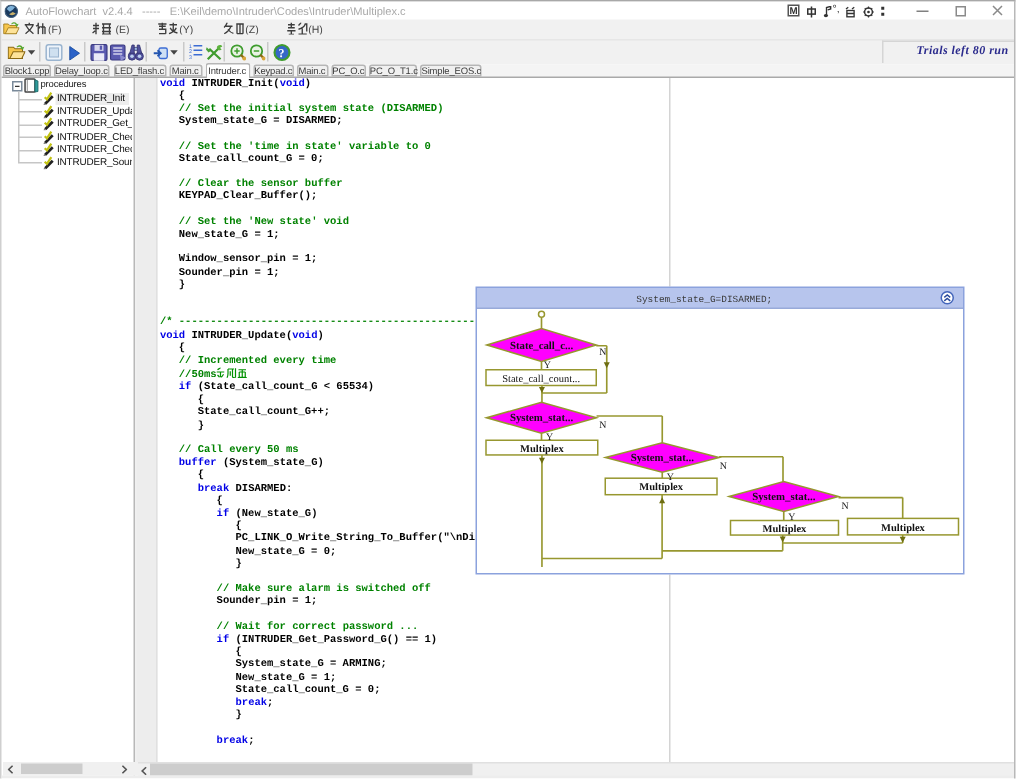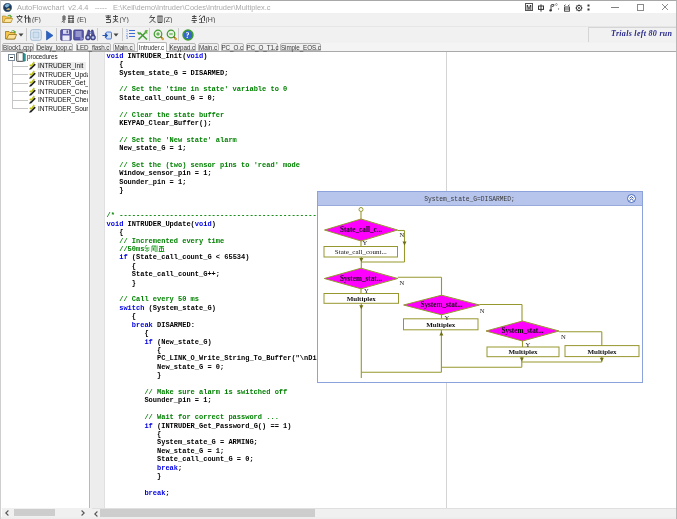"// Set the initial system" span { html: none -> <span>// Set the initial system state (DISARMED)</span> }
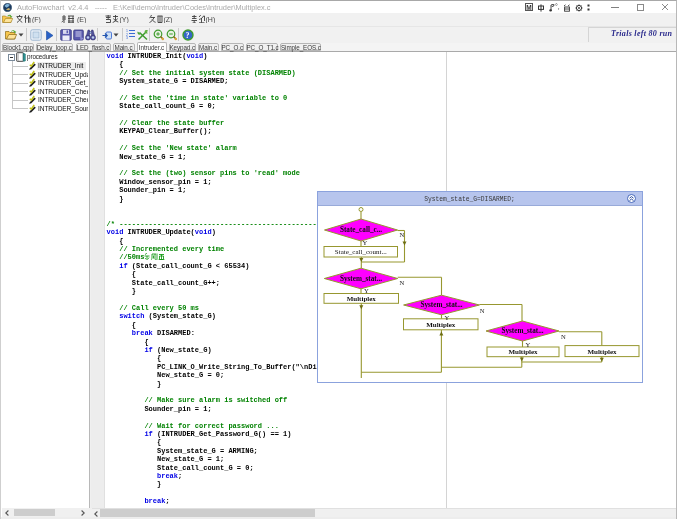"// Clear the state buffer" span { text: state -> sensor }
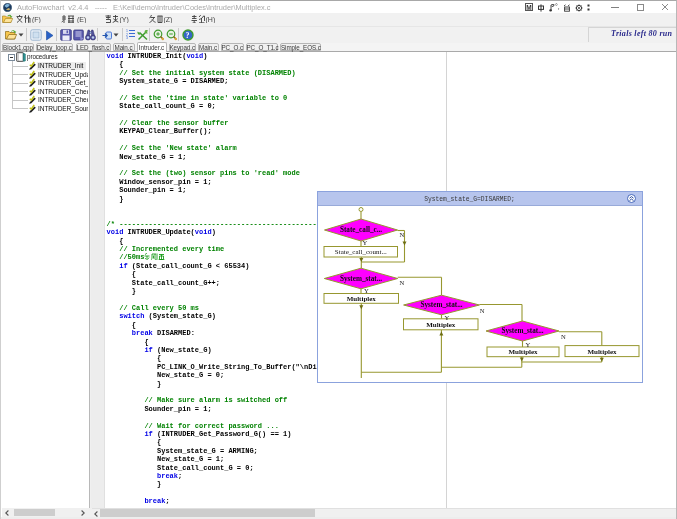"// Set the 'New state'" span { text: alarm -> void }
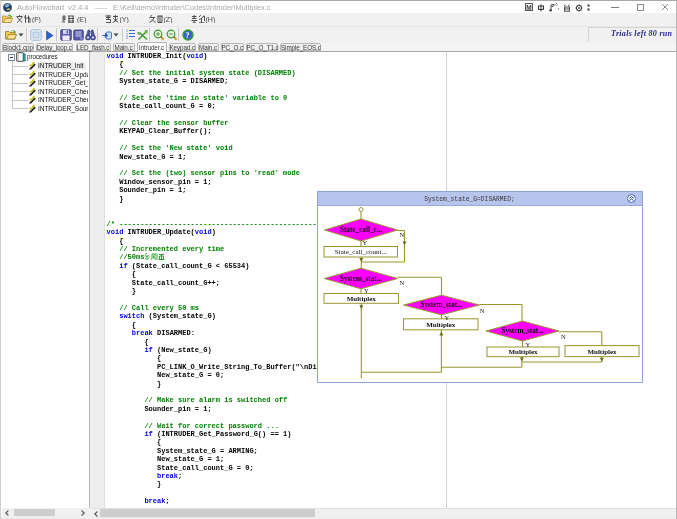"// Set the (two) sensor" span { html: <span>// Set the (two) sensor pins to 'read' mode</span> -> none }
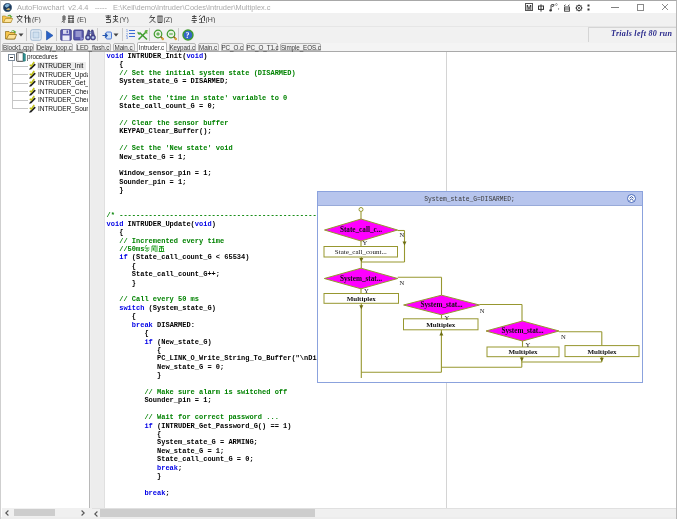"switch" span { text: switch -> buffer }
